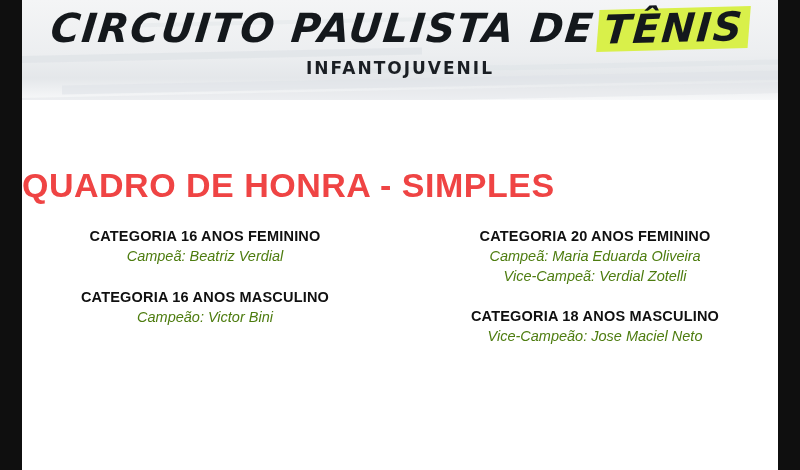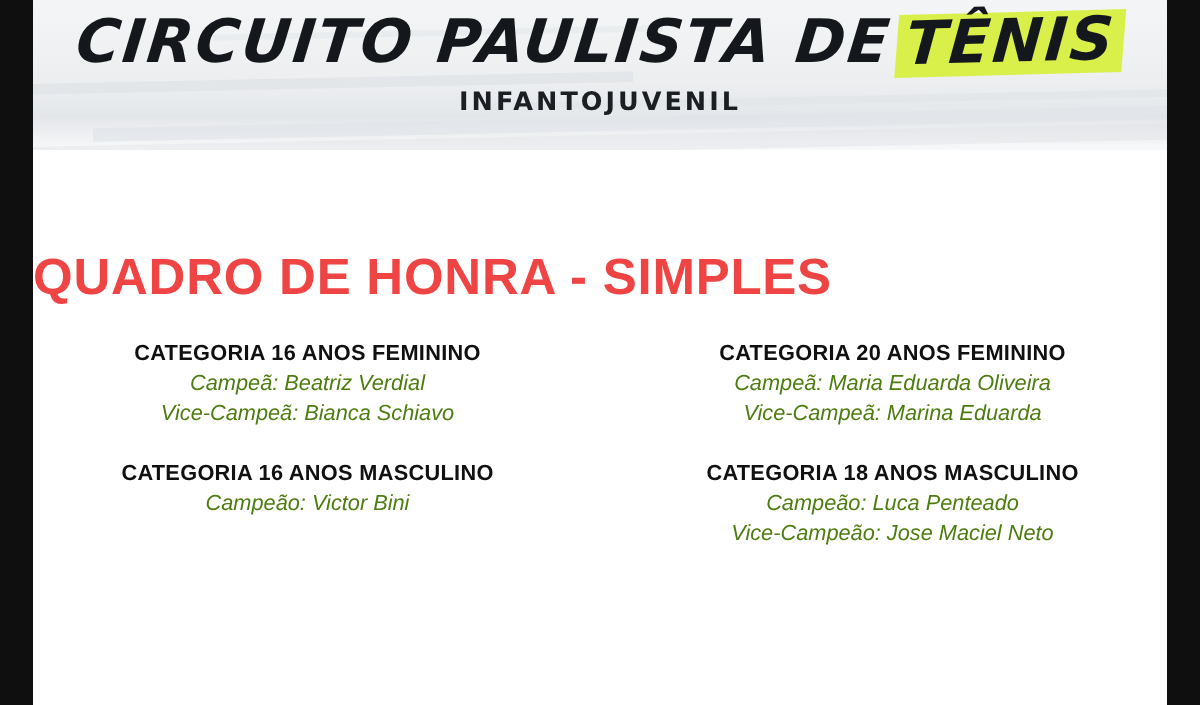"Vice-Campeã: Bianca Schiavo" div.category-line { html: <div>Vice-Campeã: Bianca Schiavo</div> -> none }
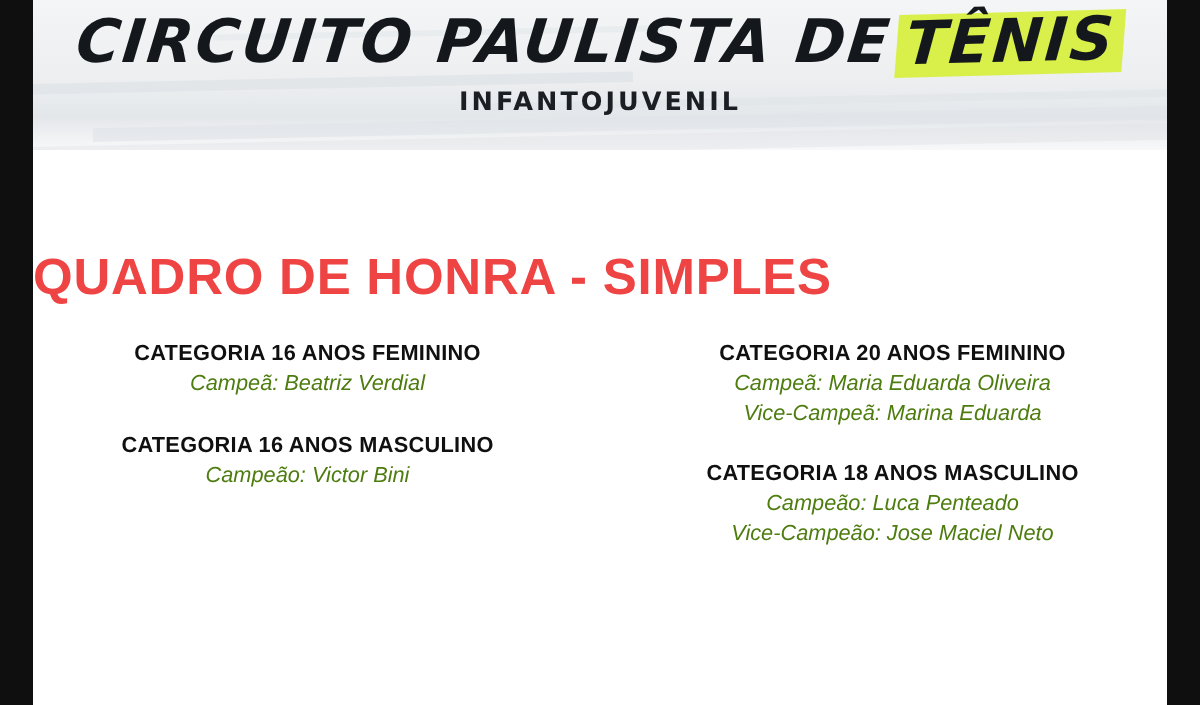"Vice-Campeã: Marina Eduarda" div.category-line { text: Marina Eduarda -> Verdial Zotelli }
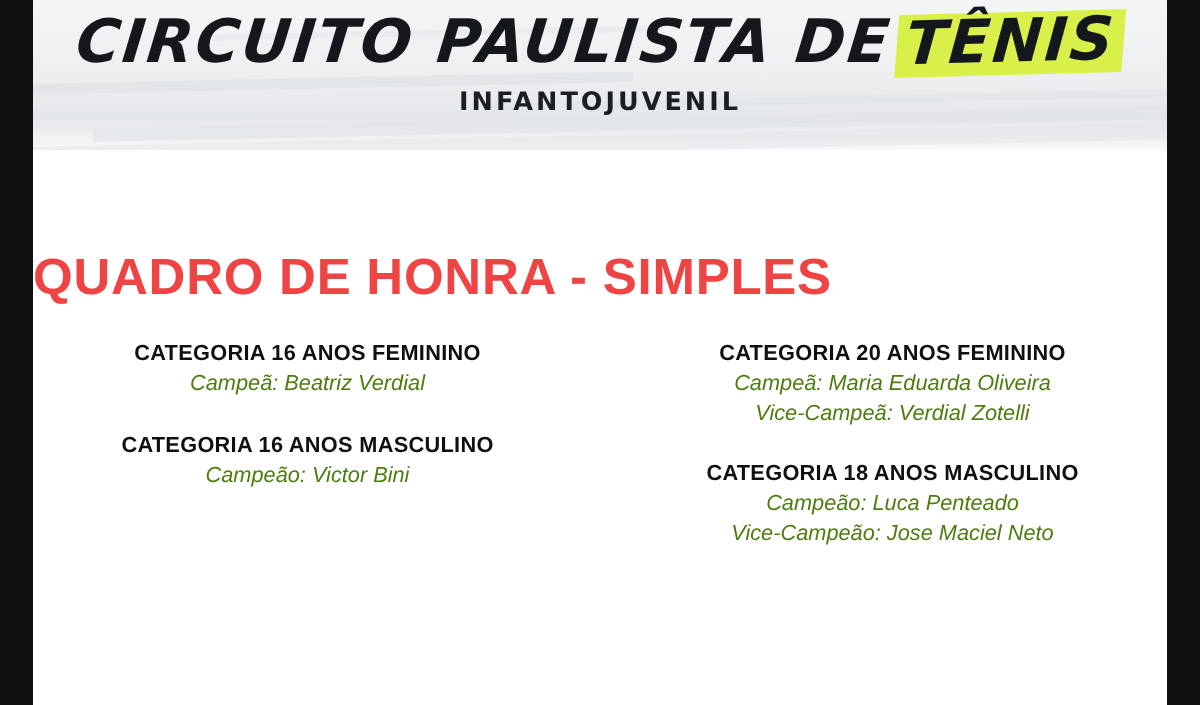"Campeão: Luca Penteado" div.category-line { html: <div>Campeão: Luca Penteado</div> -> none }
